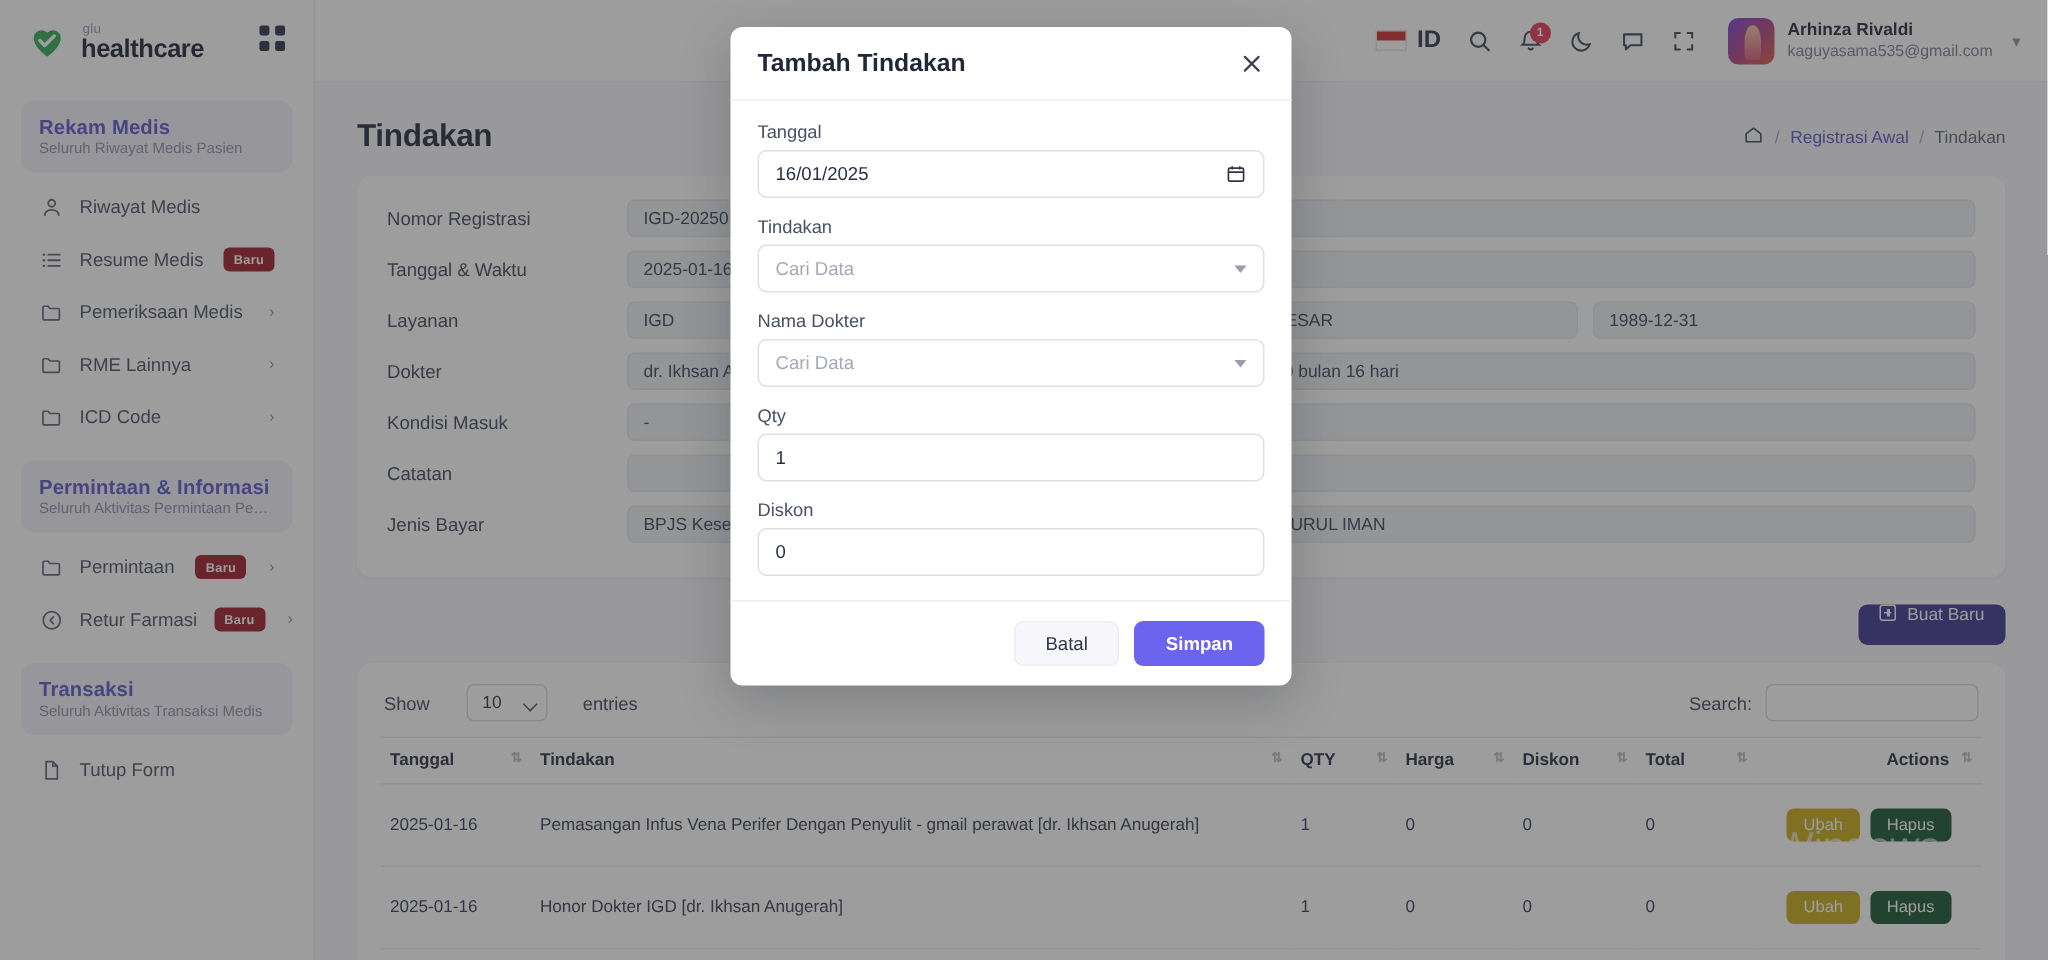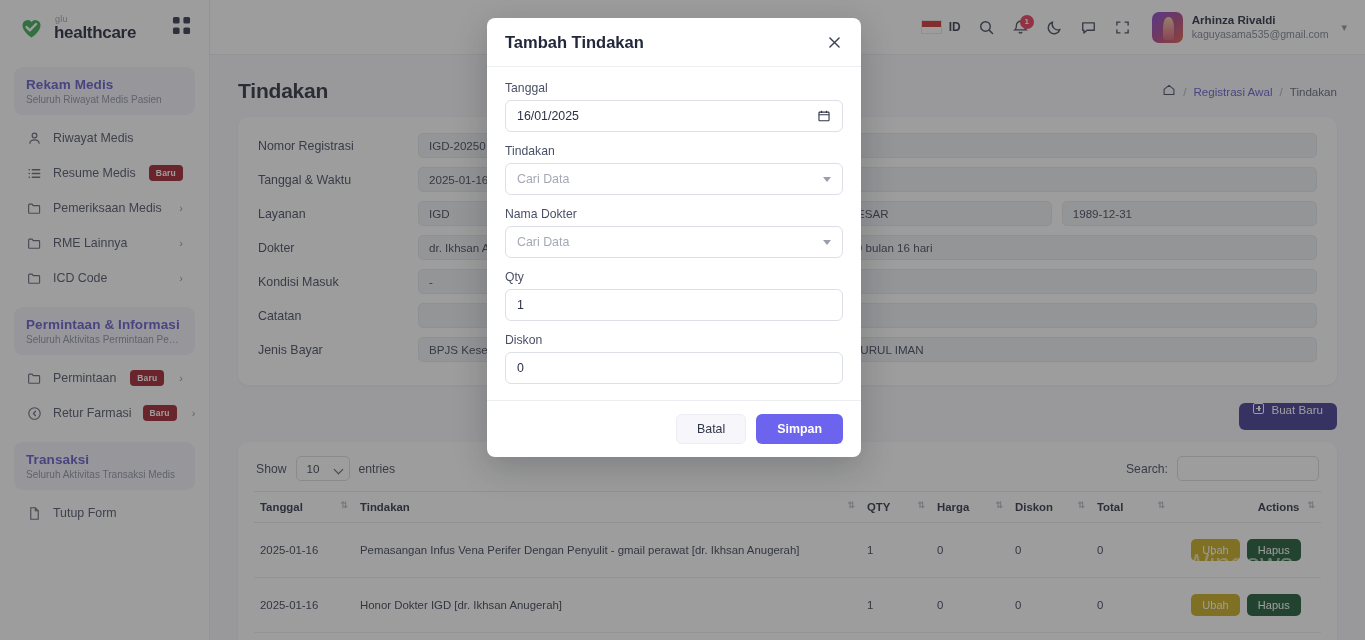"ID" .lang-code { font-size: 12px -> 16px }
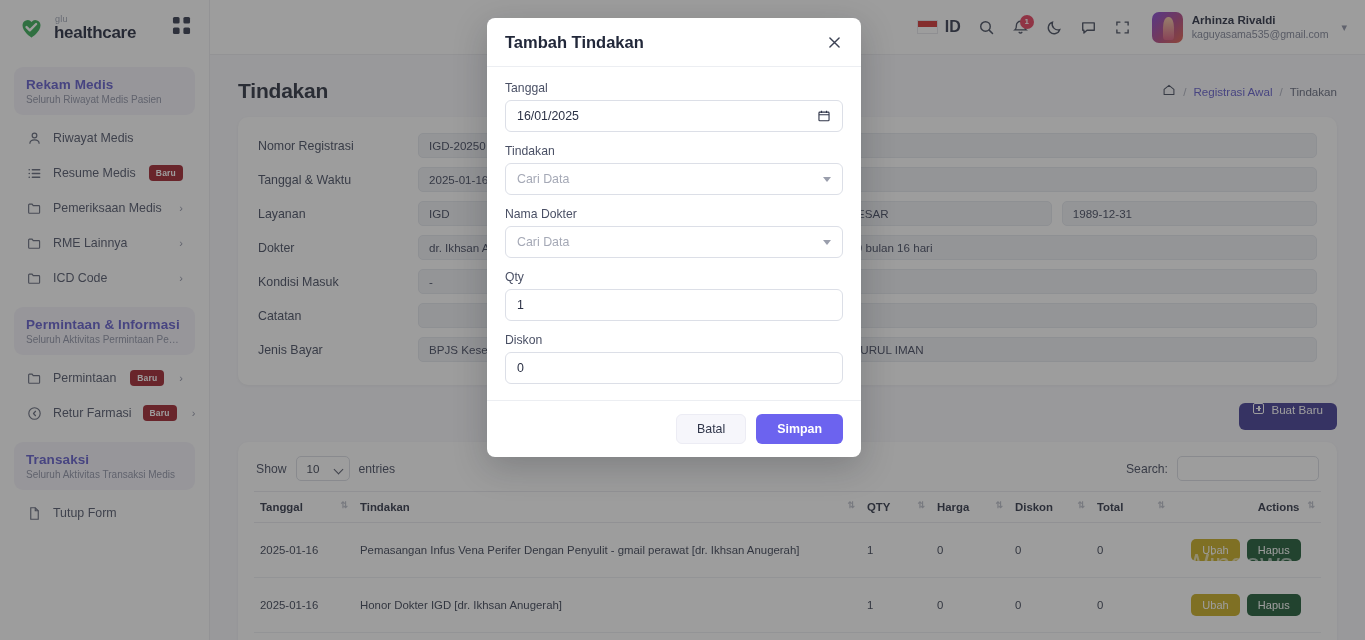"Show" .show-entries { gap: 9px -> 24px }
